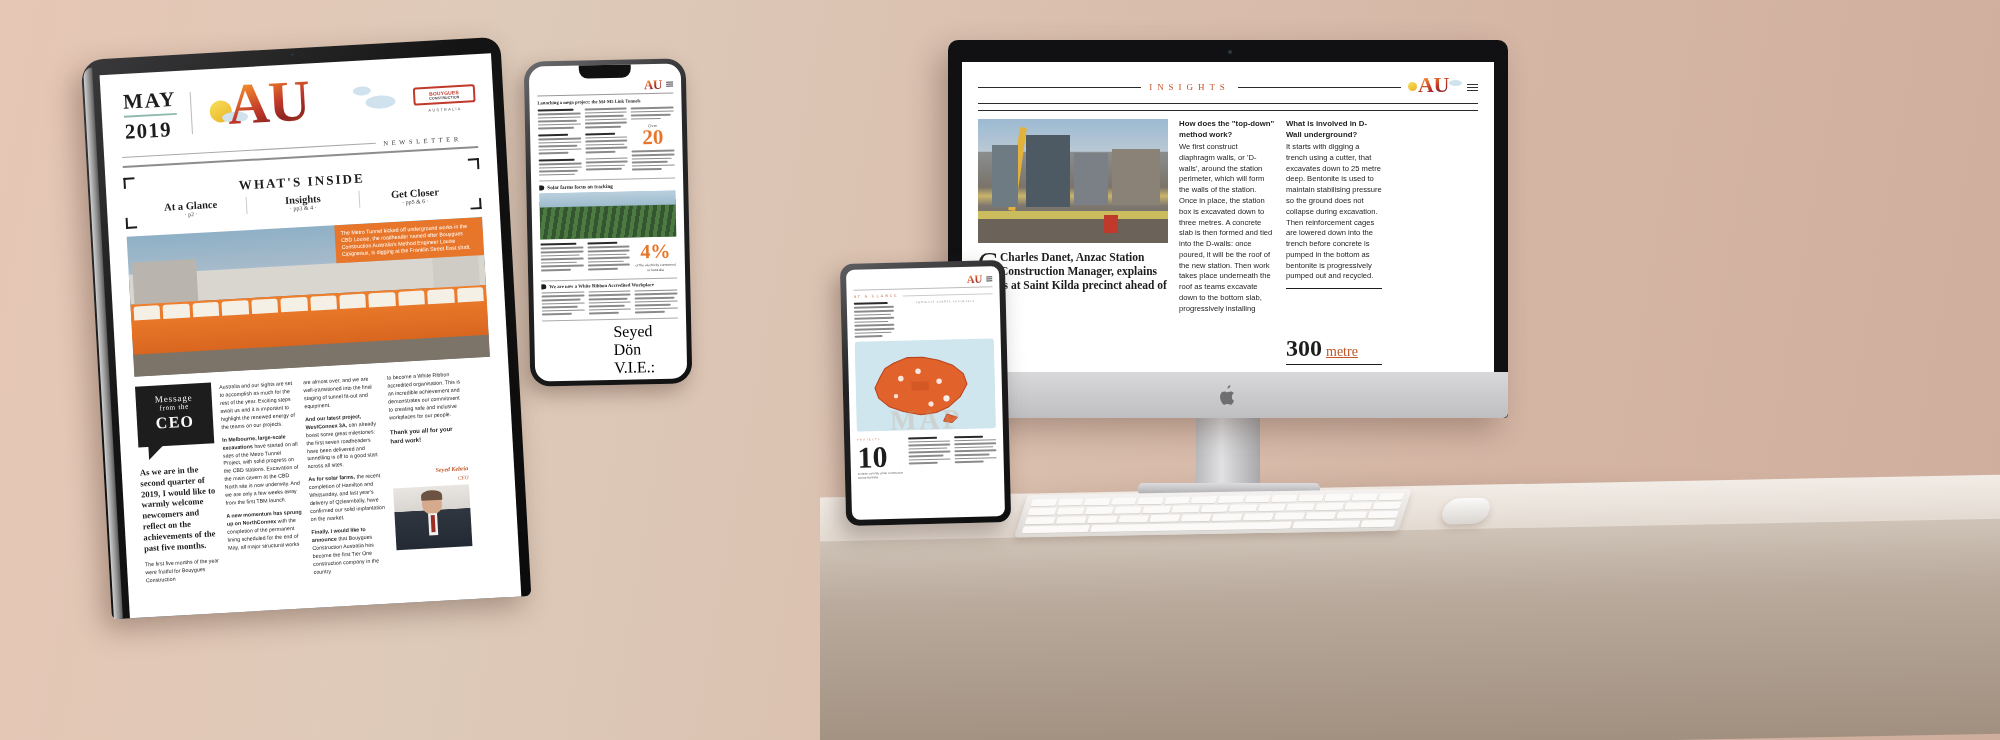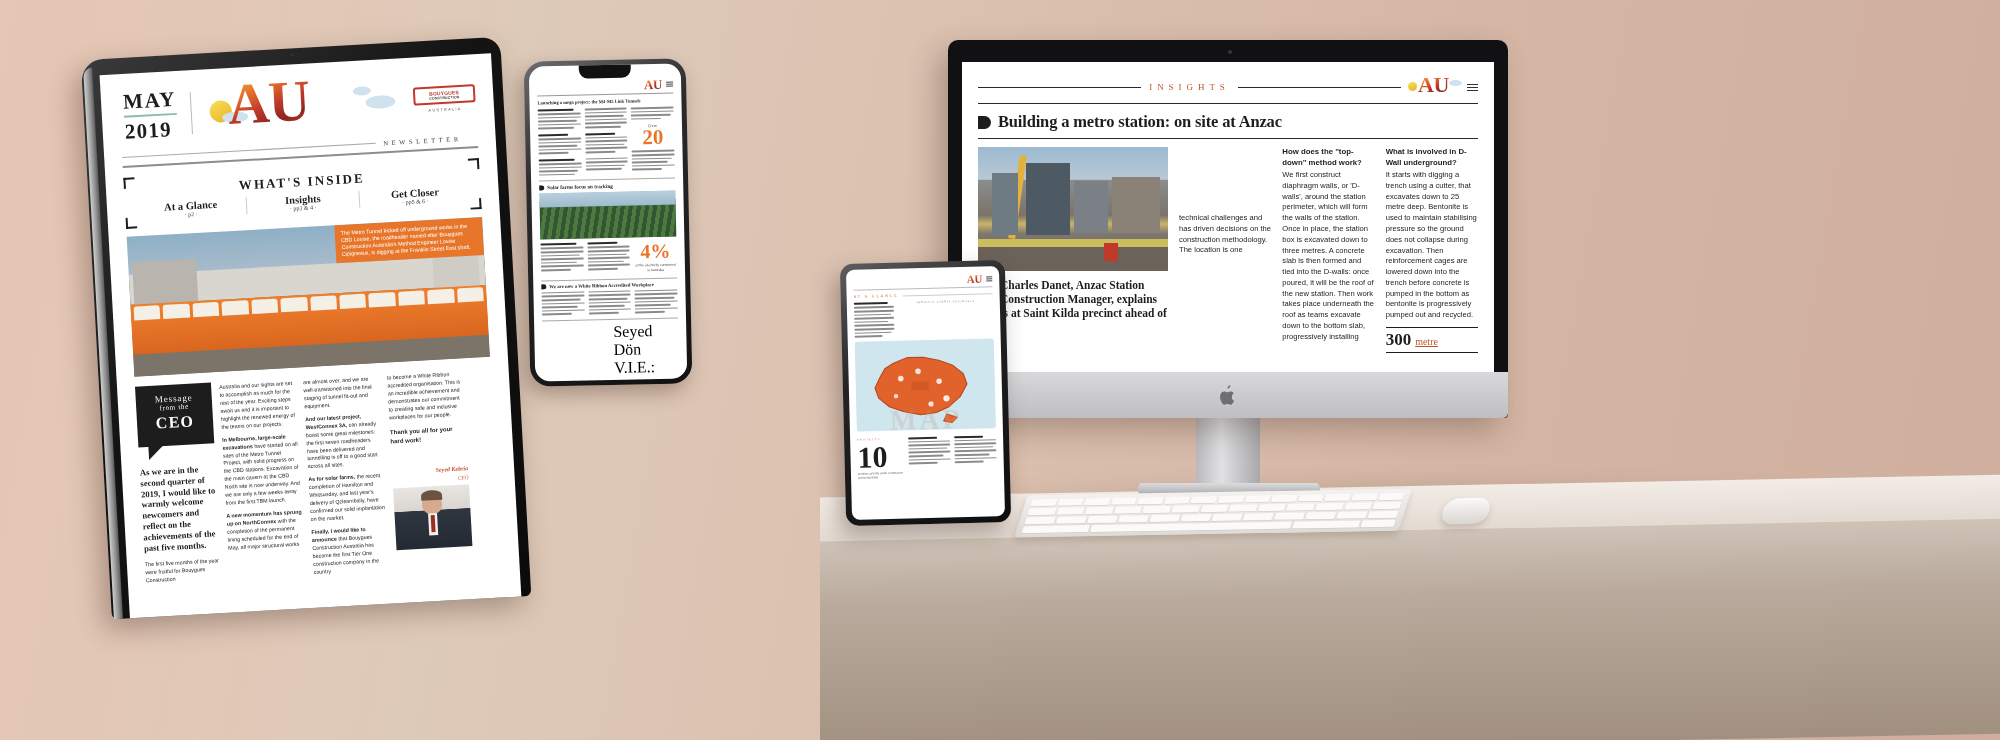"Building a metro station: on" div { html: <div> <div></div> <div>Building a metro station: on site at Anzac</div> </div> -> none }
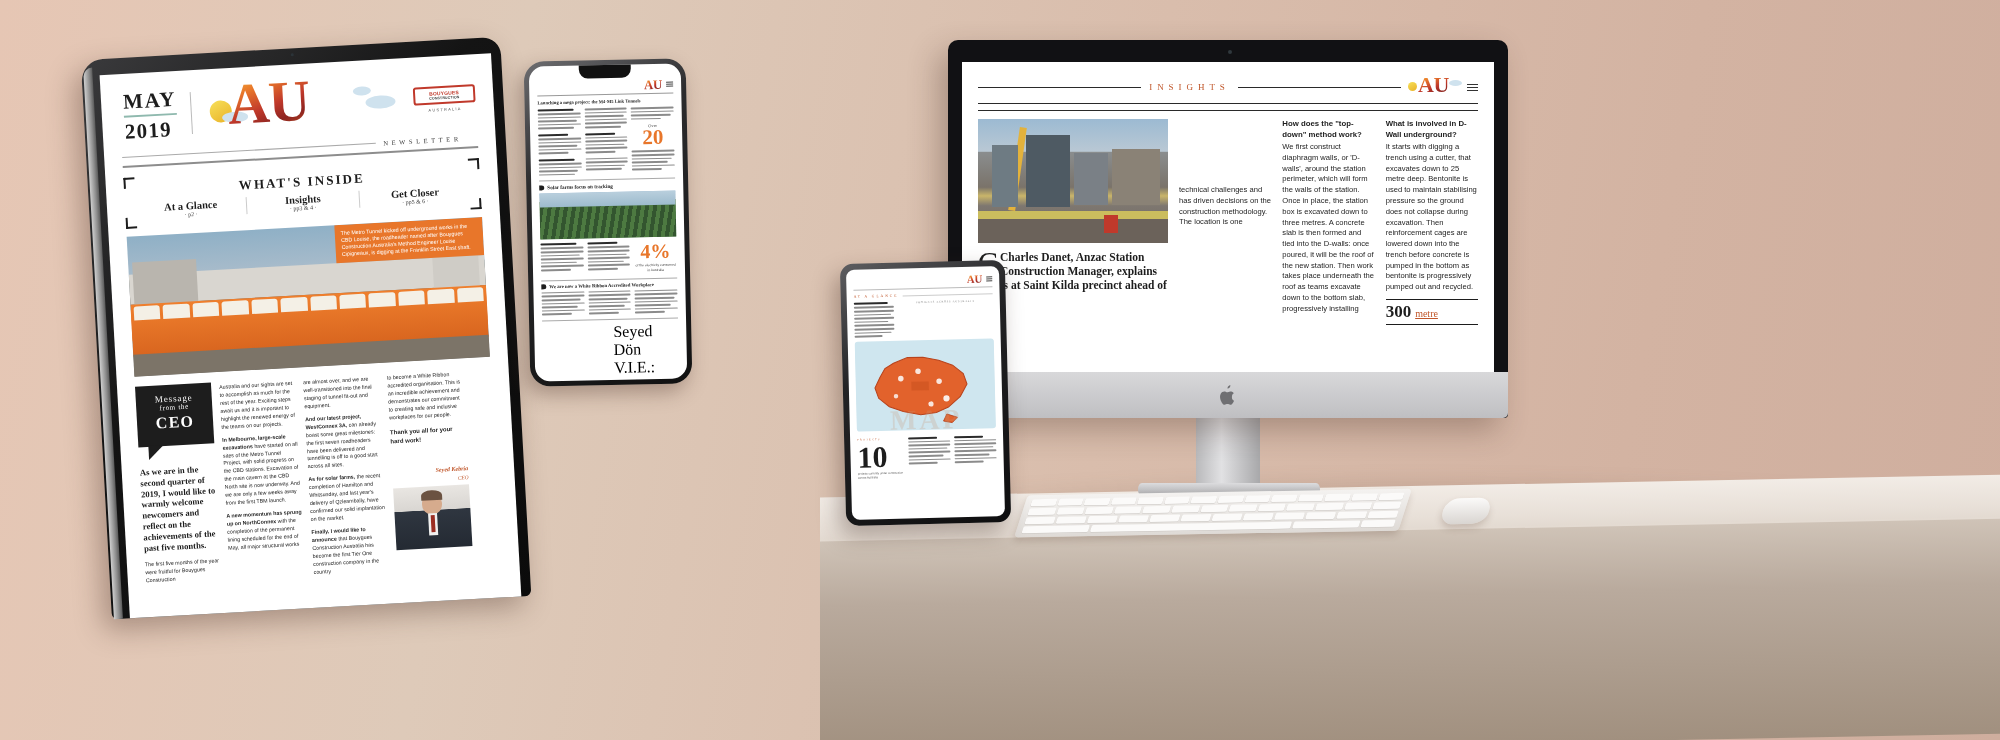"technical challenges and has driven" div.col-text { html: <div> <div>technical challenges and has driven decisions on the construction methodology. The location is one</div> </div> -> none }
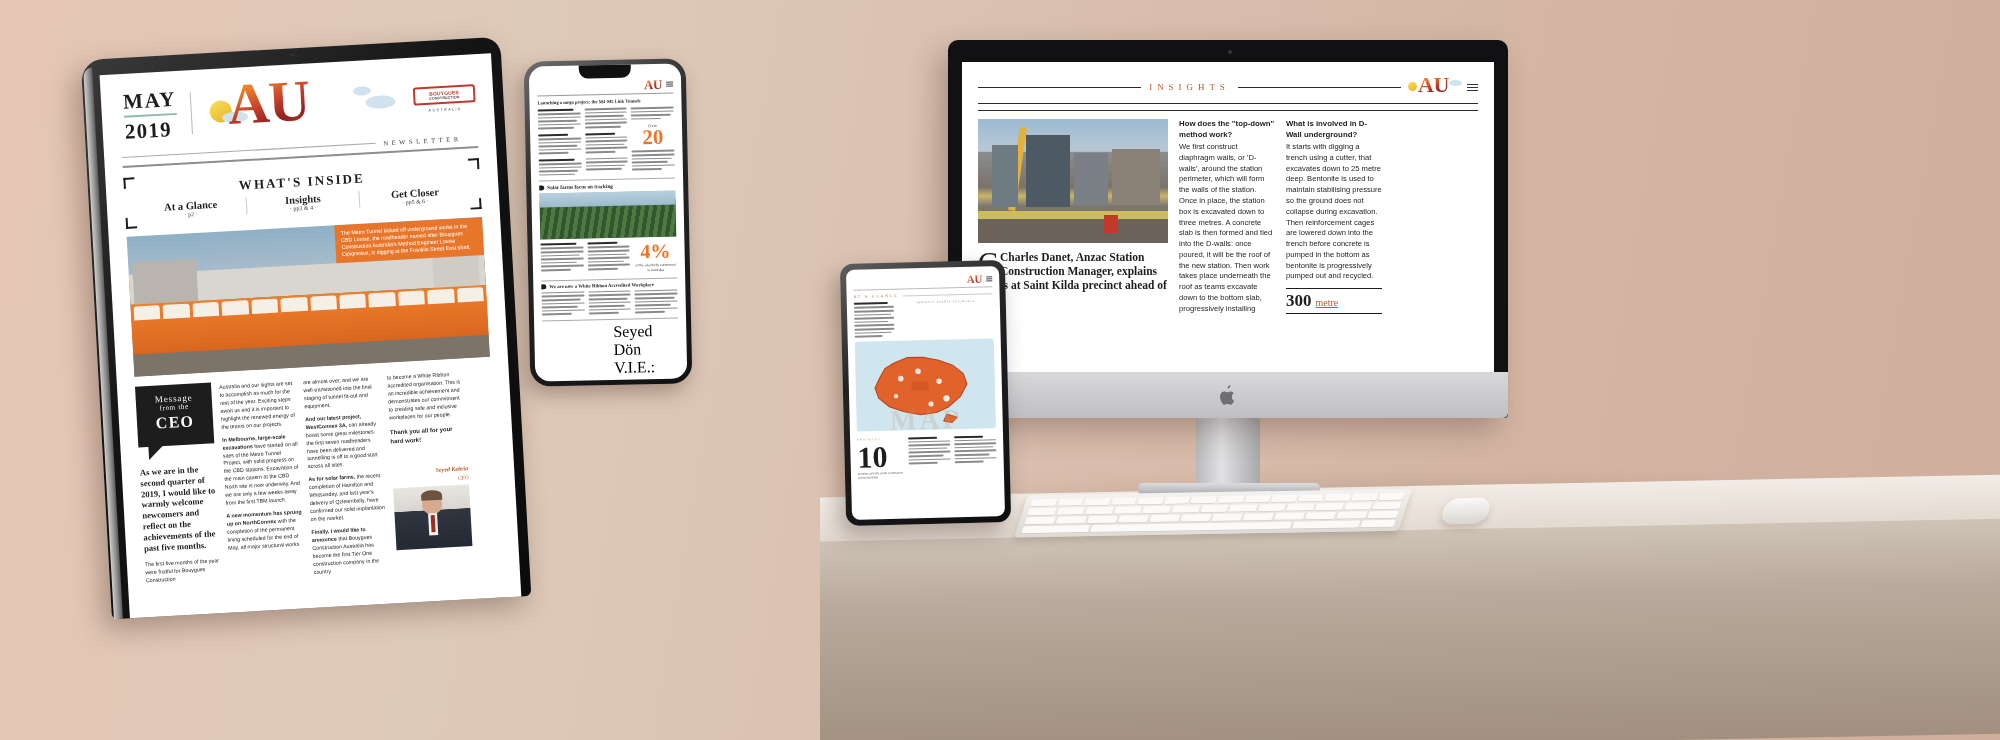"300" span.bignum { font-size: 17px -> 24px; margin-top: none -> 44px }
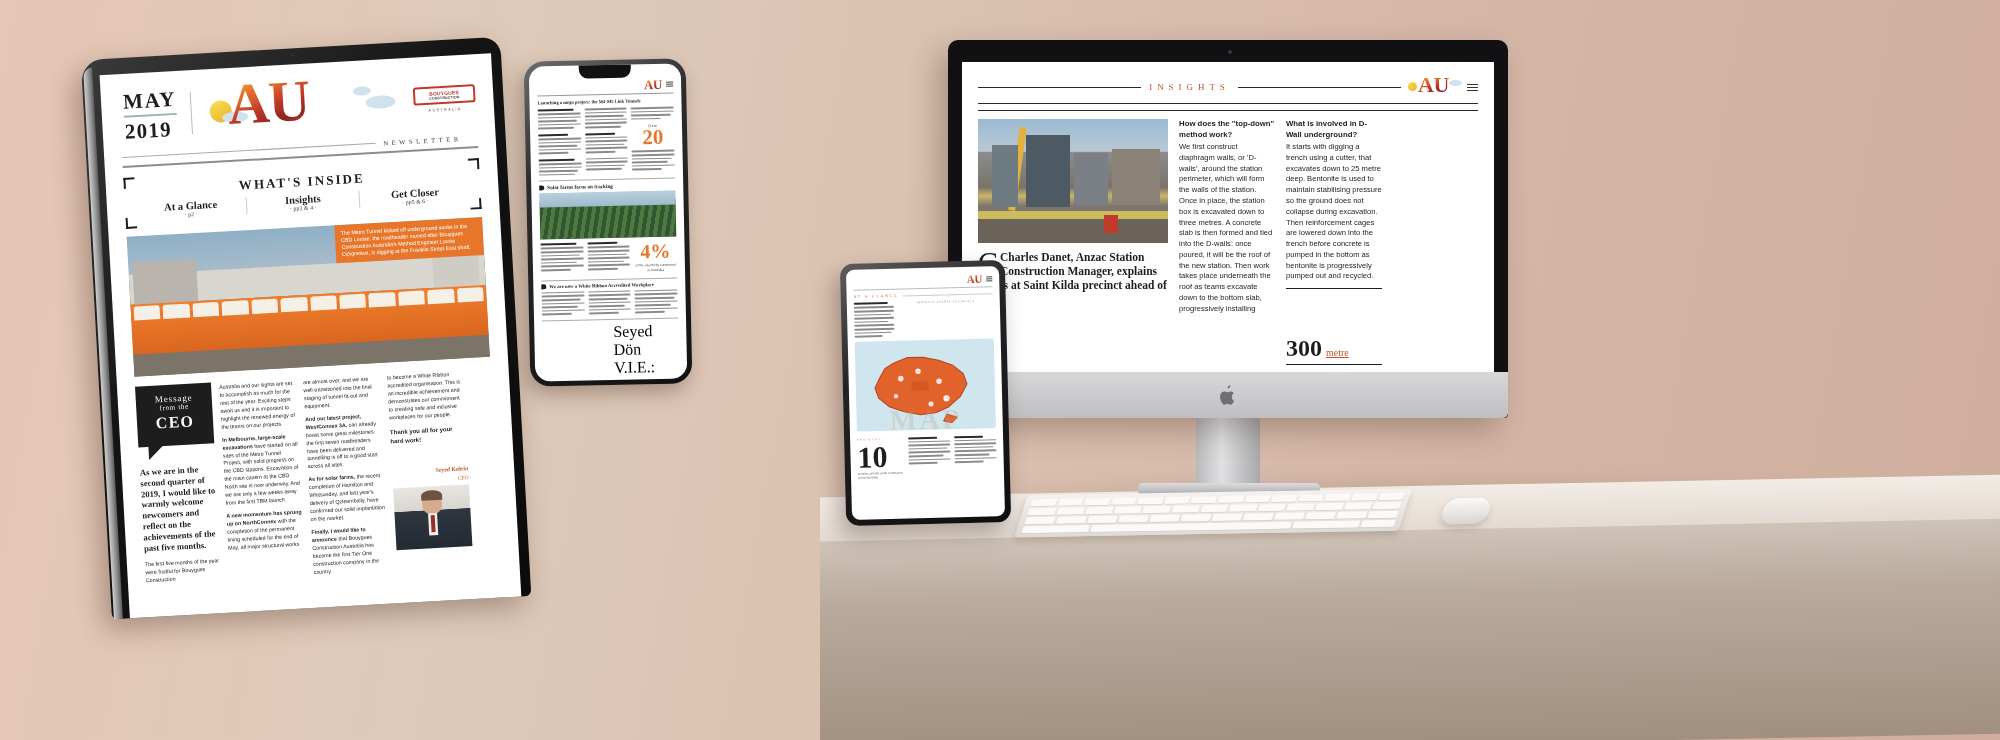"metre" span.serif { font-size: 10px -> 14px }
